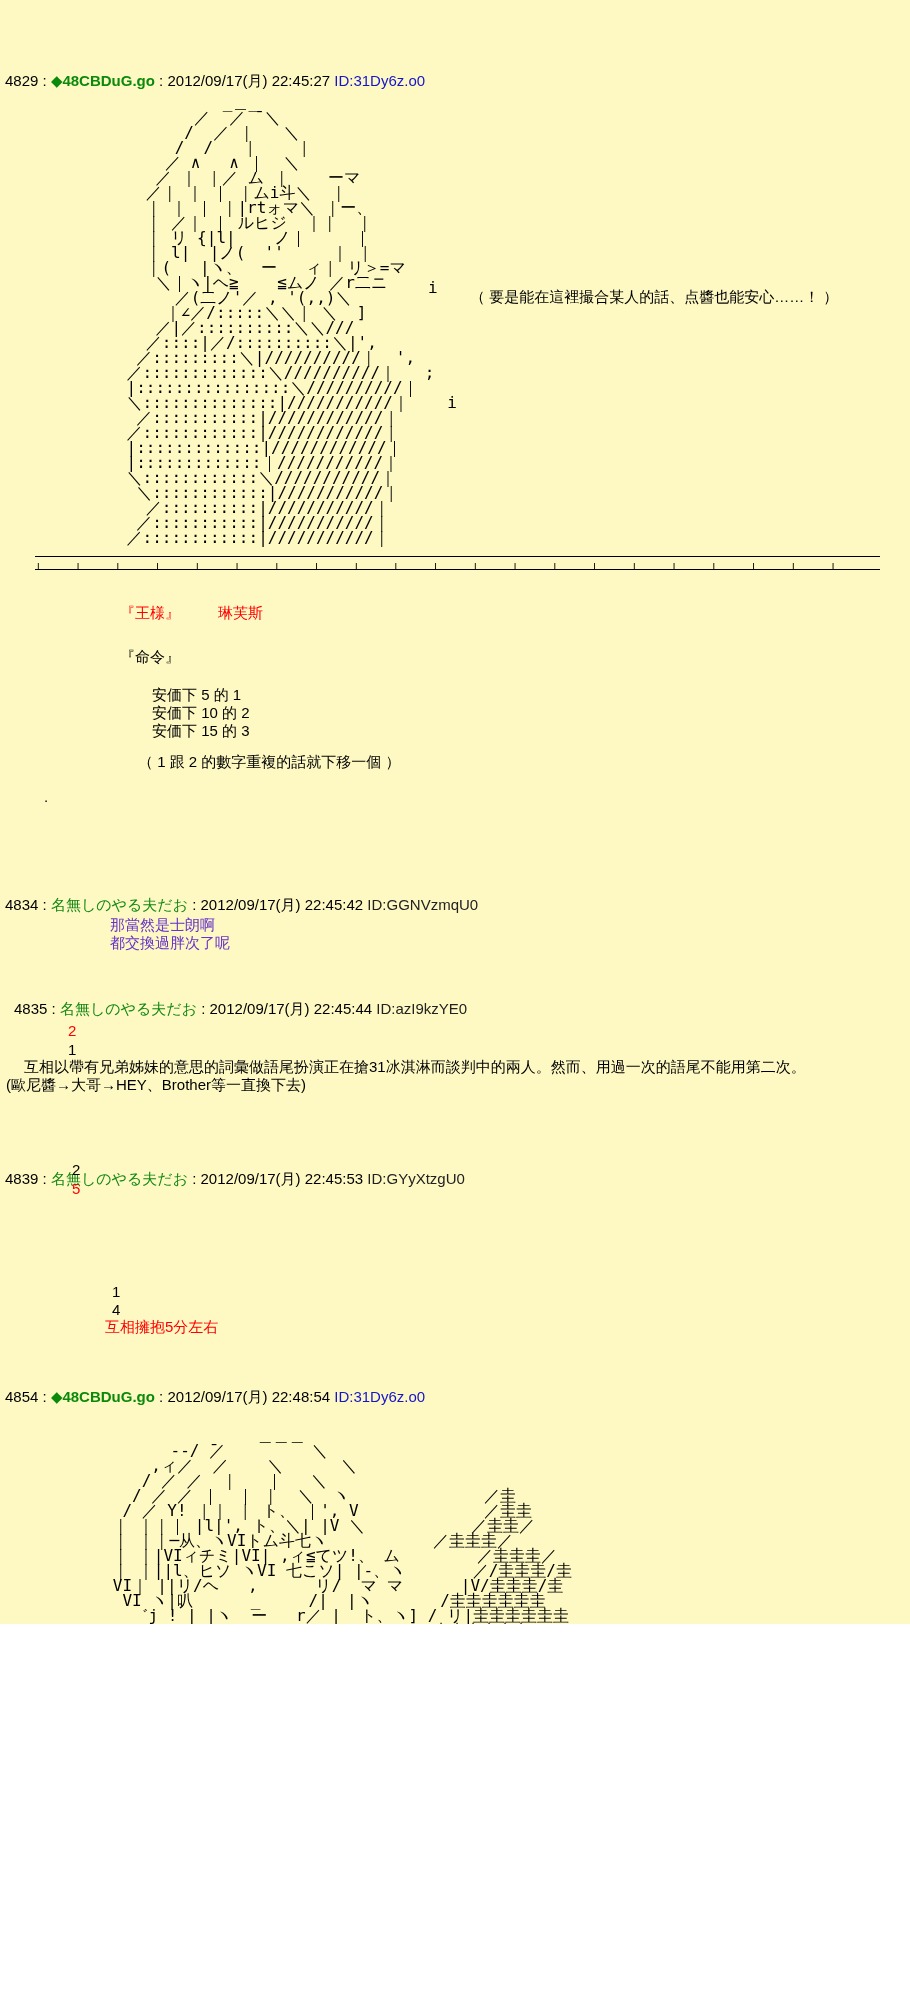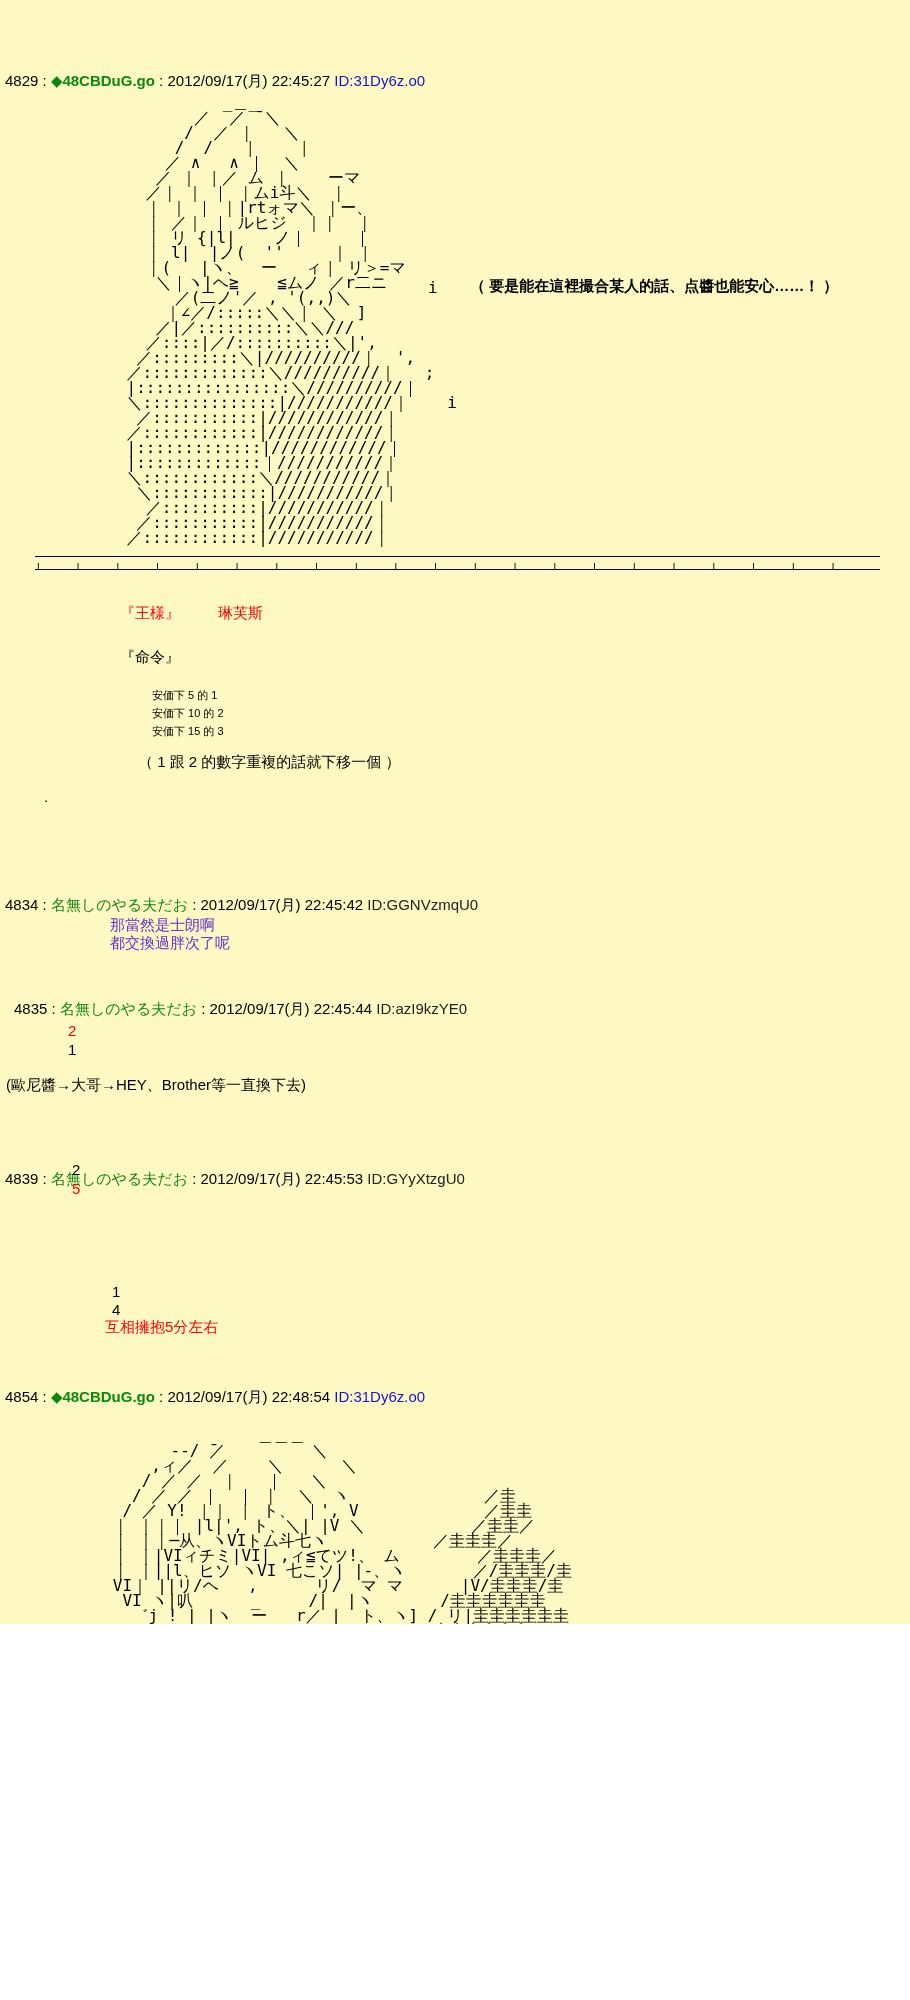"（ 要是能在這裡撮合某人的話、点醬也能安心……！ ）" span.abs { font-weight: bold -> none; top: 277px -> 288px }
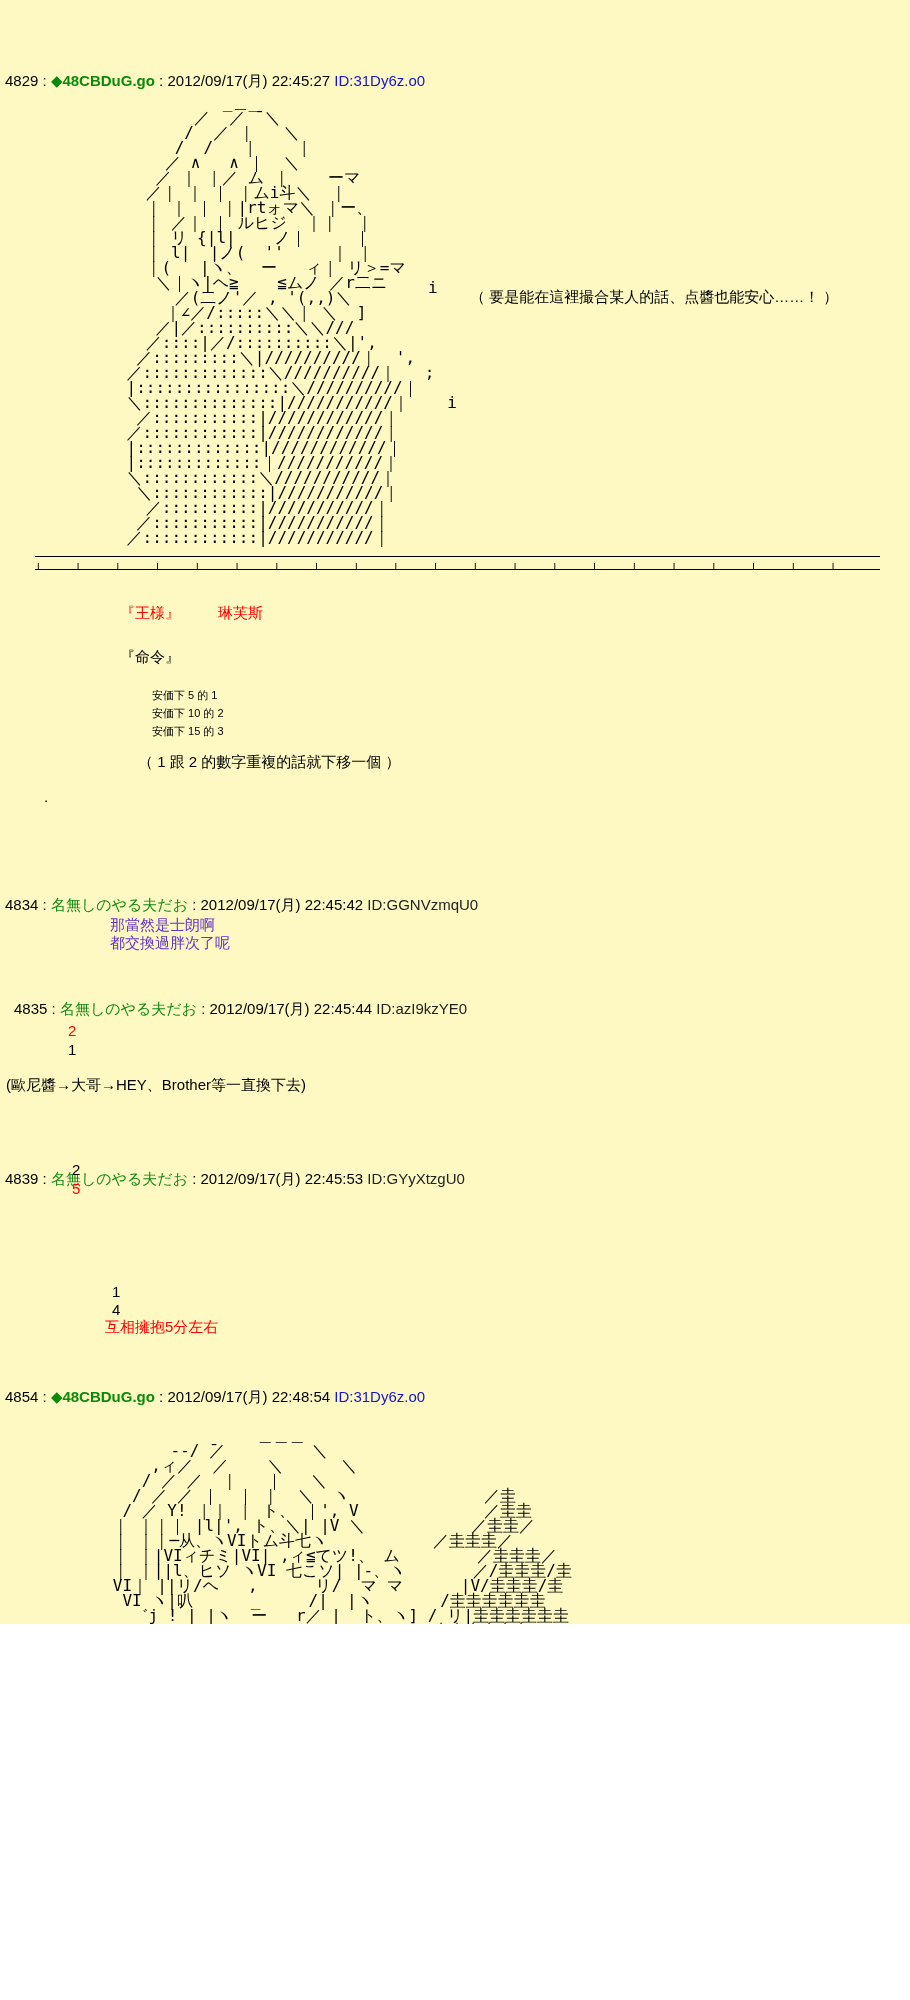"安価下 5 的 1" pre.abs { font-size: 11px -> 15px }
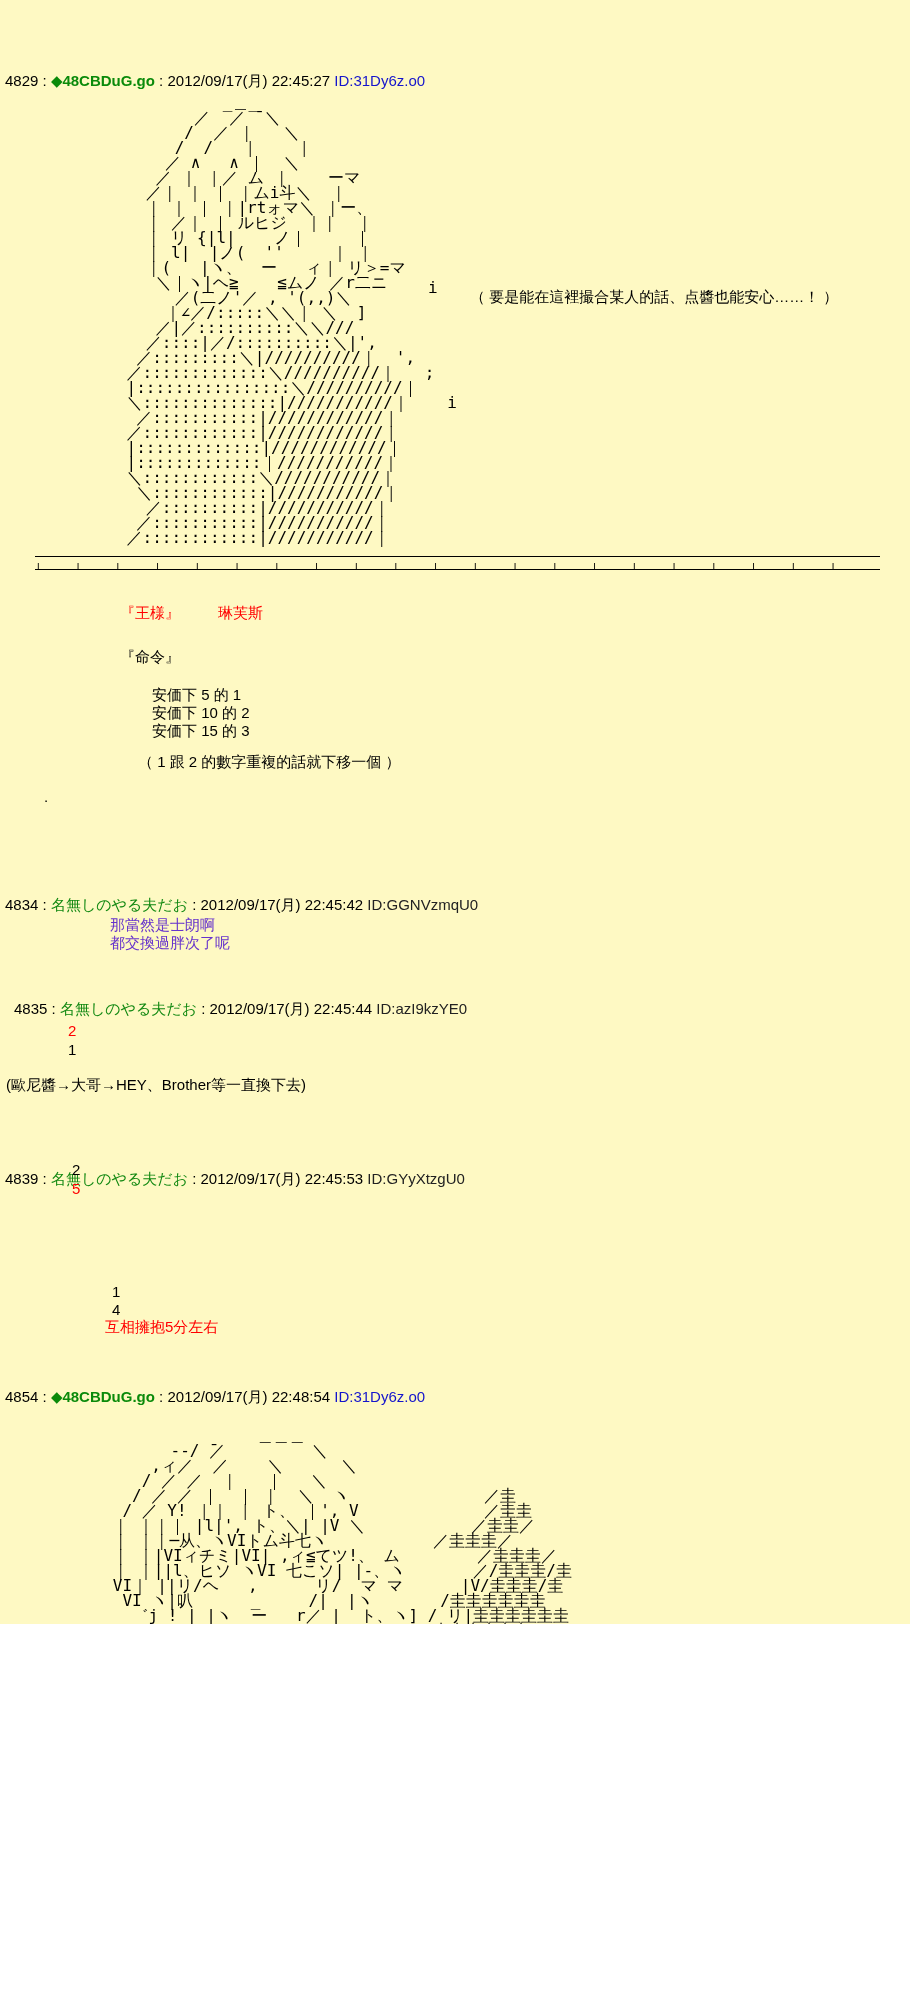"互相以帶有兄弟姊妹的意思的詞彙做語尾扮演正在搶31冰淇淋而談判中的兩人。然而、用" div.abs { html: none -> <div>互相以帶有兄弟姊妹的意思的詞彙做語尾扮演正在搶31冰淇淋而談判中的兩人。然而、用過一次的語尾不能用第二次。</div> }
